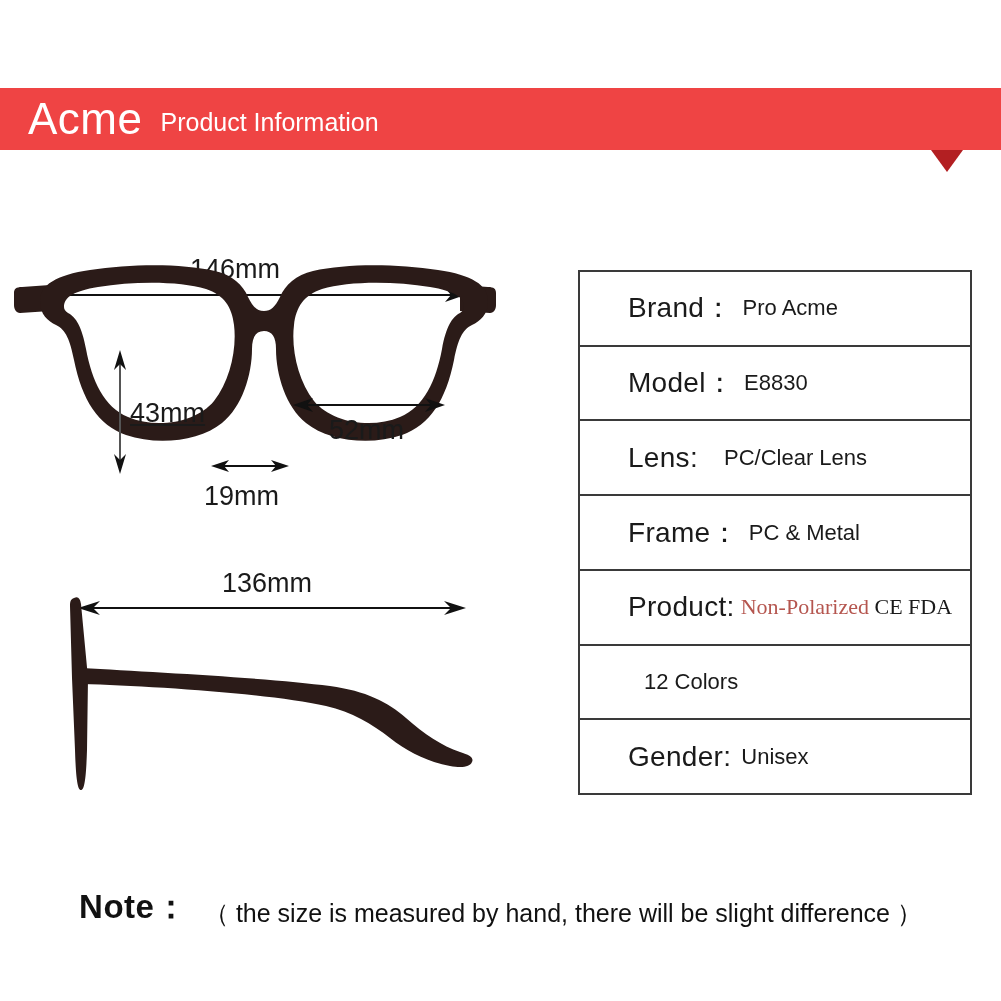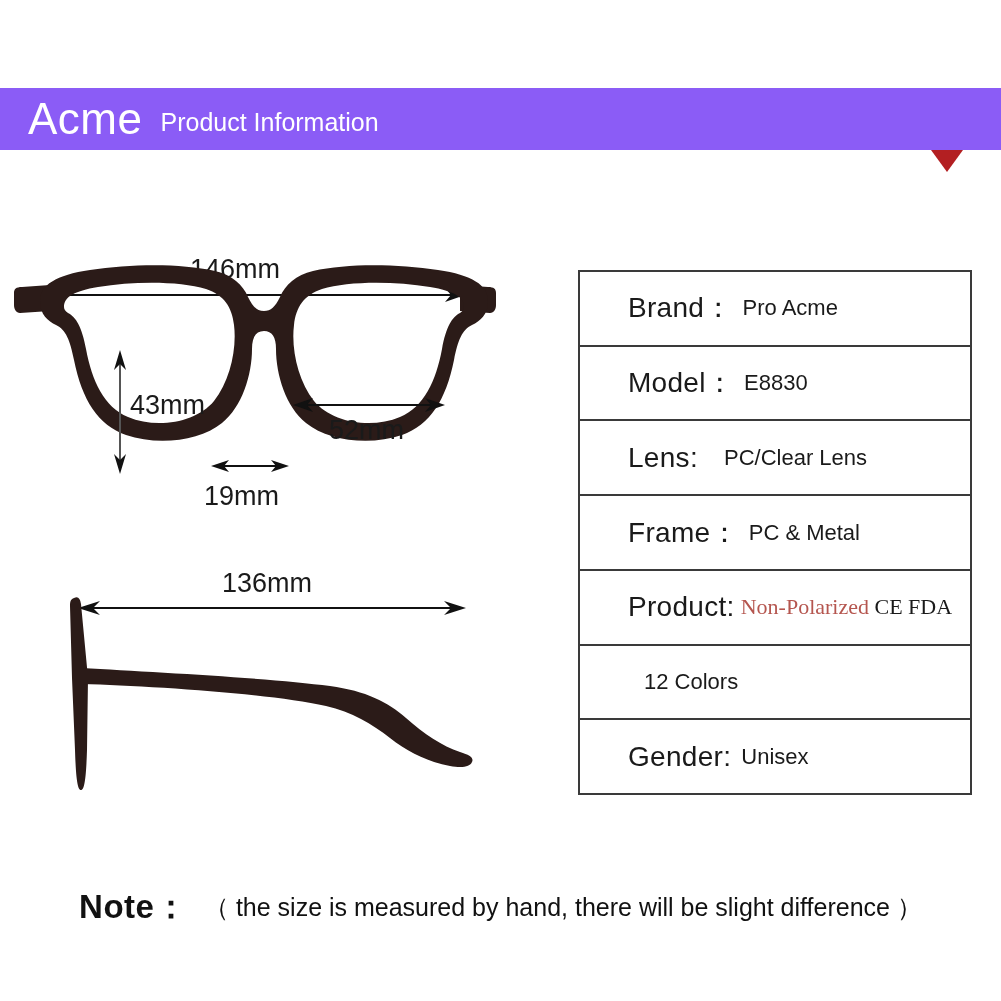"Acme" .banner { background: #8b5cf6 -> #ef4444 }
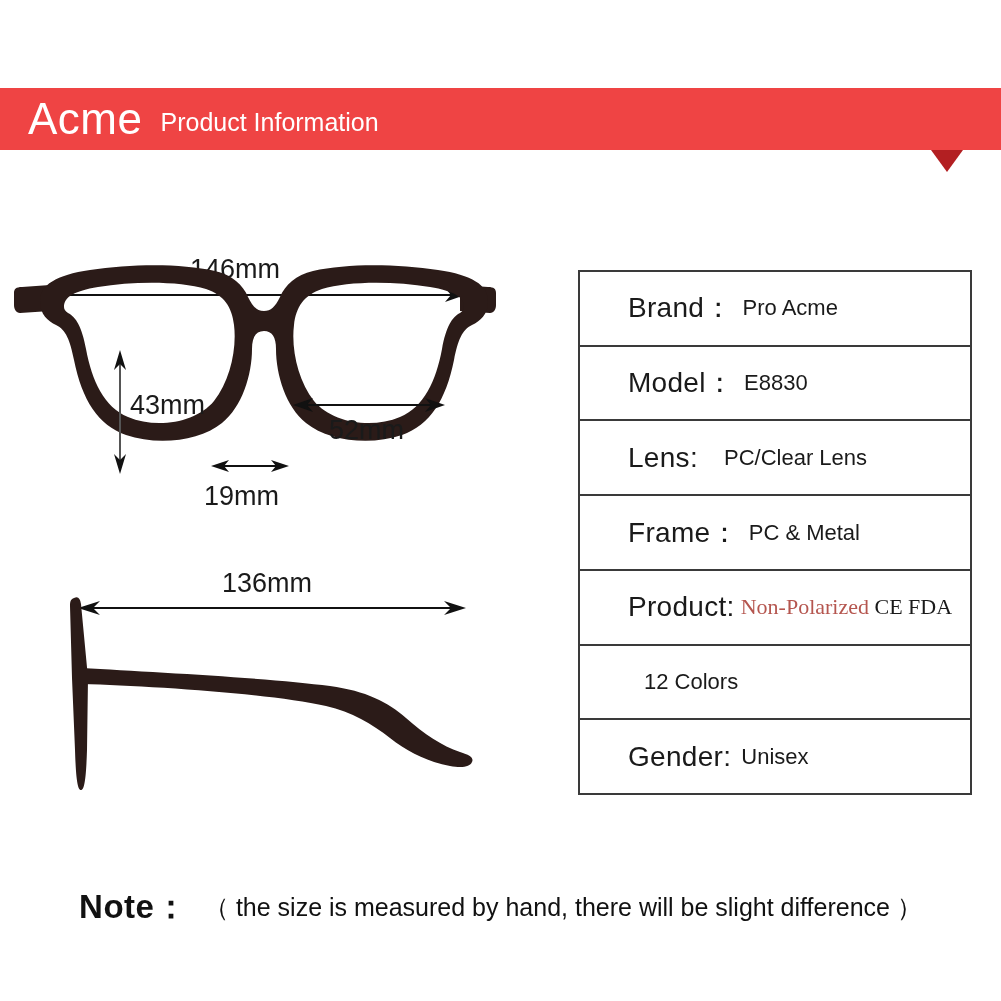"43mm" div.dim-label { text-decoration: none -> underline; top: 240px -> 248px }
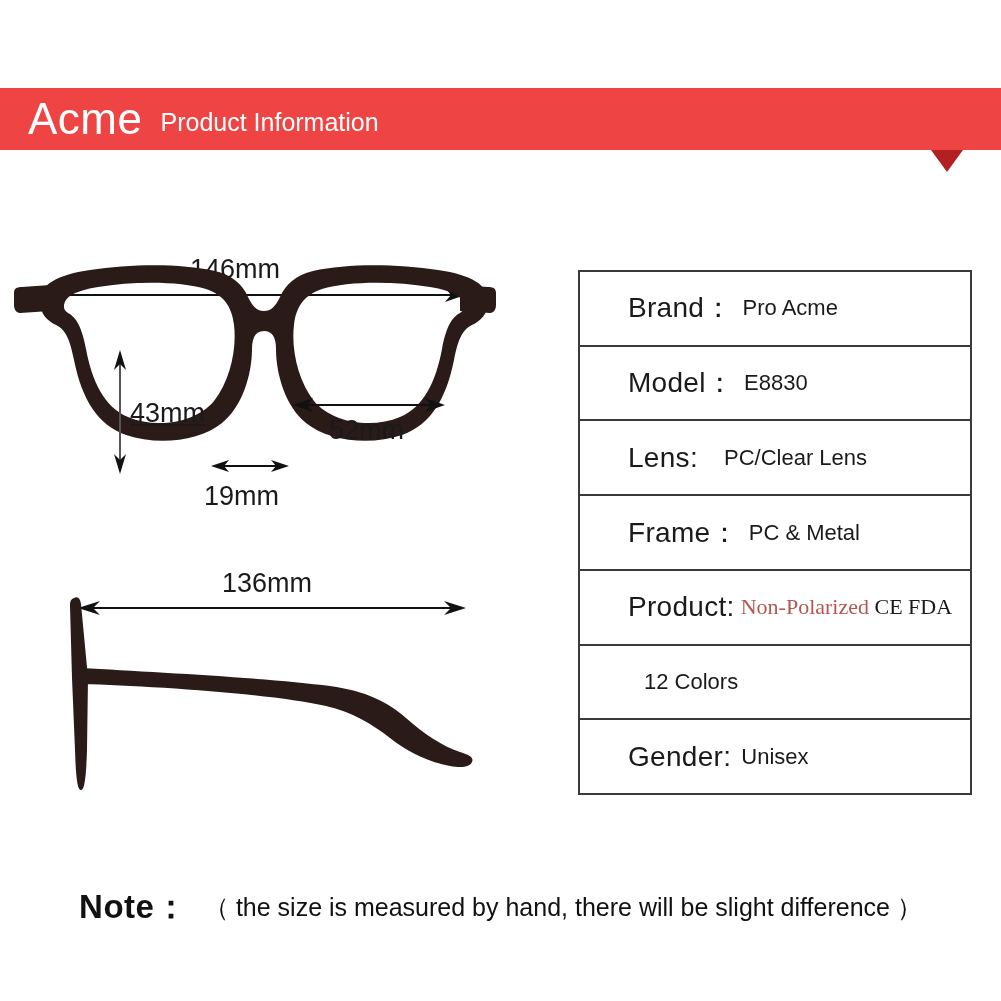"Note：" .note-wrap { align-items: center -> flex-end }
